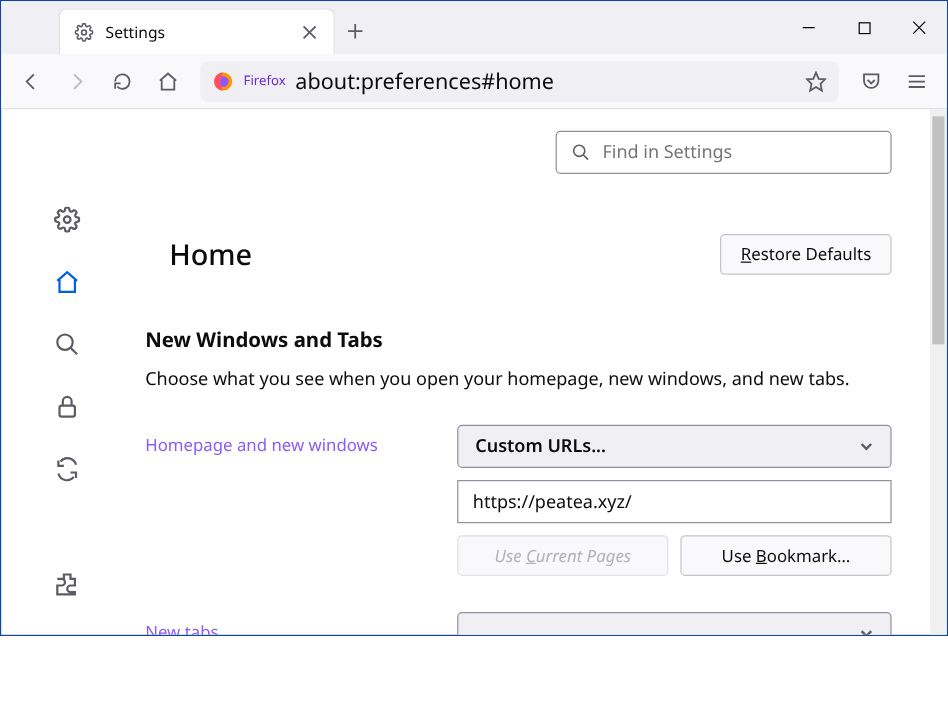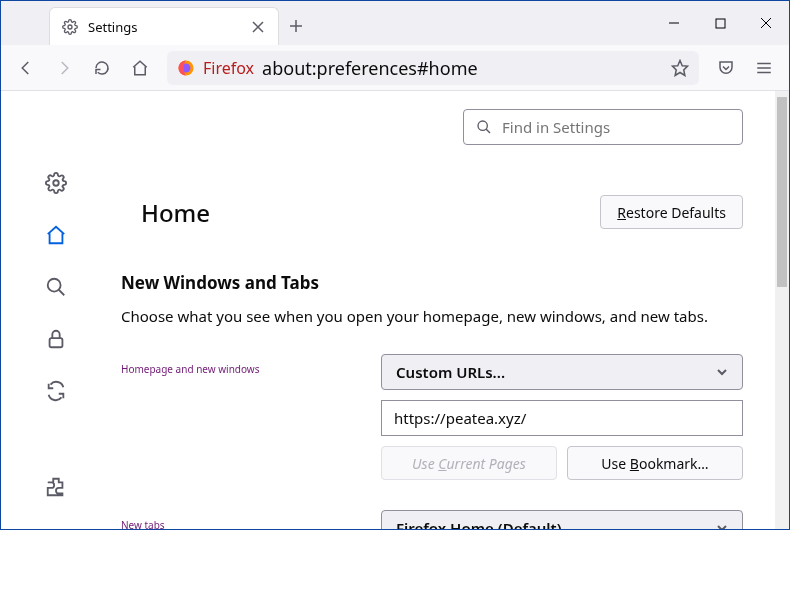"Firefox" .addr .urlprefix { color: #b91c1c -> #6d28d9; font-size: 16px -> 11px }
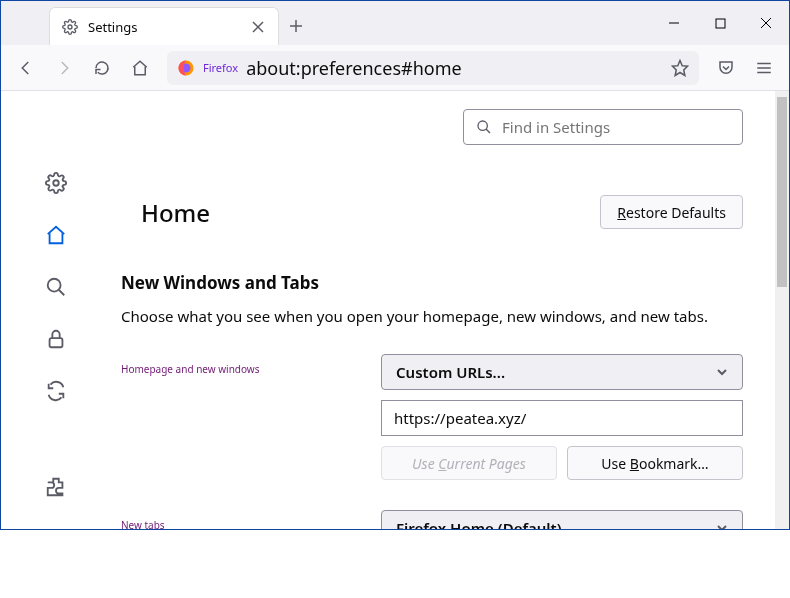"Homepage and new windows" .row-label { color: #701a75 -> #8b5cf6; font-size: 10px -> 14px }
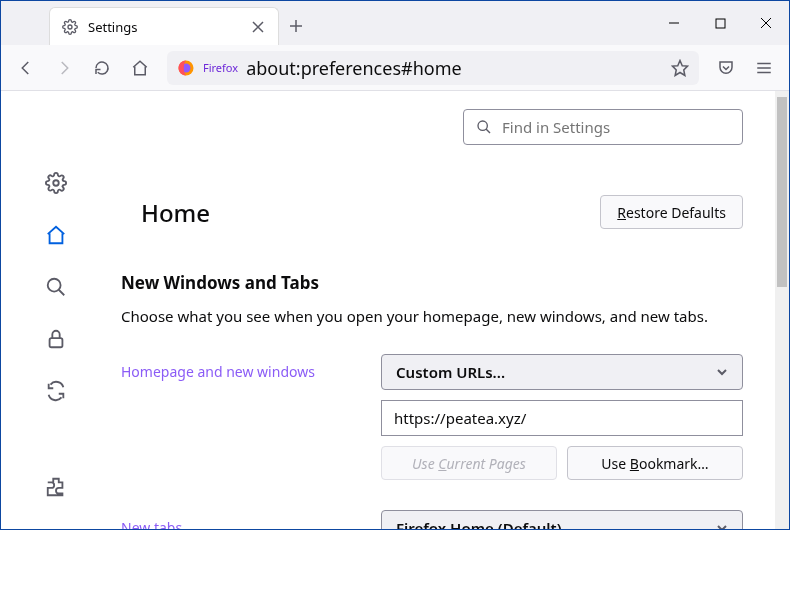"Firefox Home (Default)" span { html: <span>Firefox Home (Default)</span> -> none }
